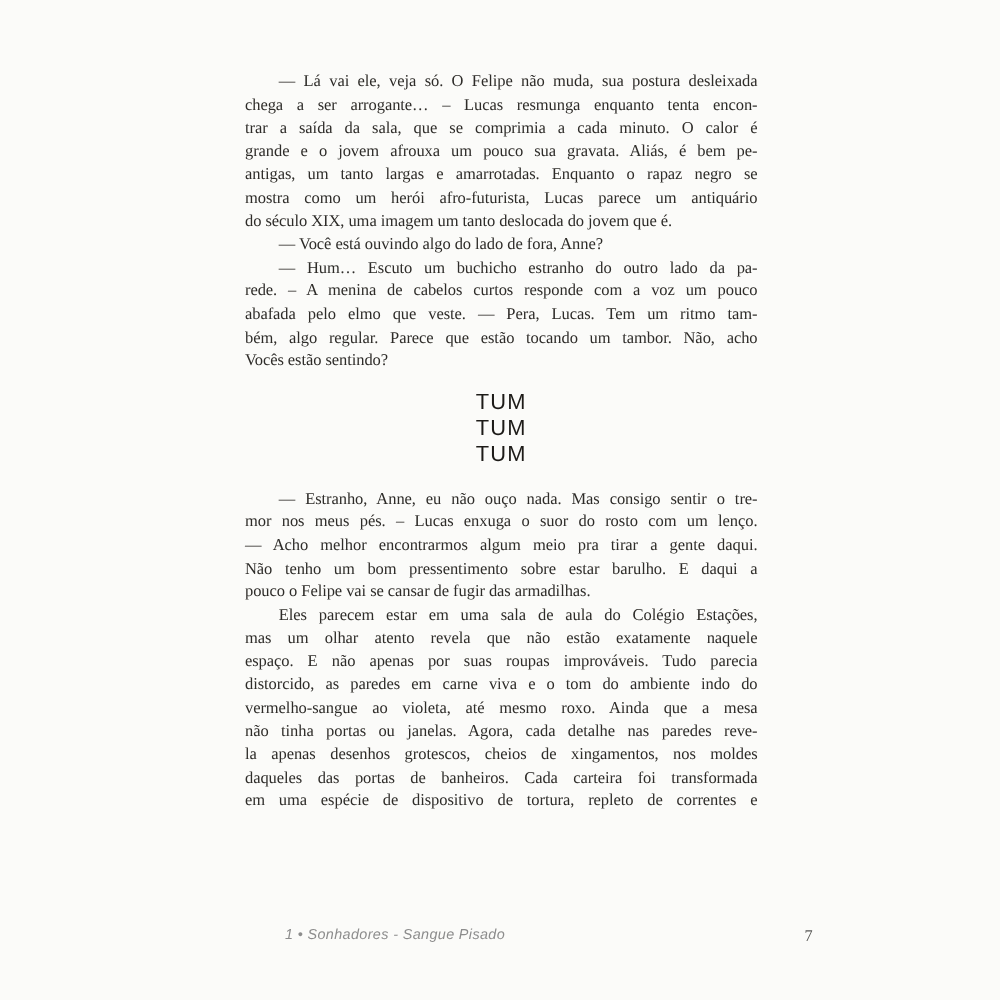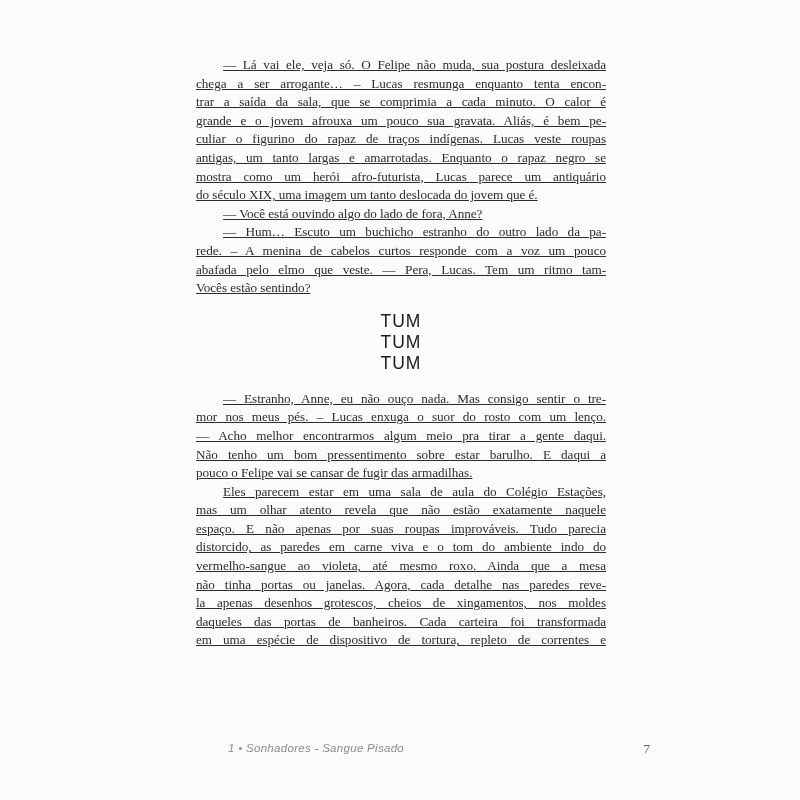"— Lá vai ele, veja" .paragraph { text-decoration: underline -> none }
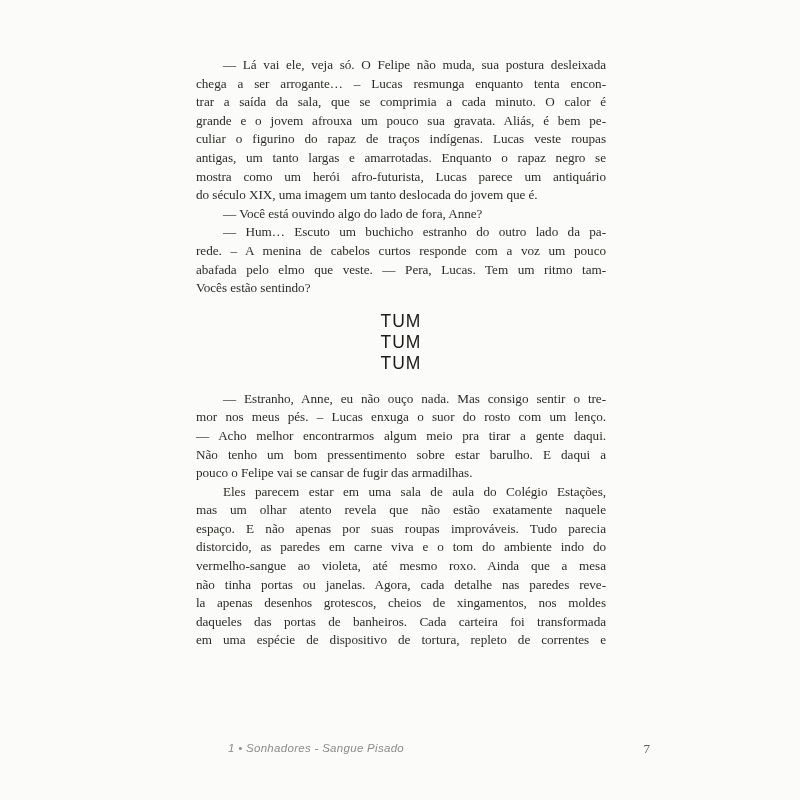"culiar o figurino do rapaz" div.line { html: <div>culiar o figurino do rapaz de traços indígenas. Lucas veste roupas</div> -> none }
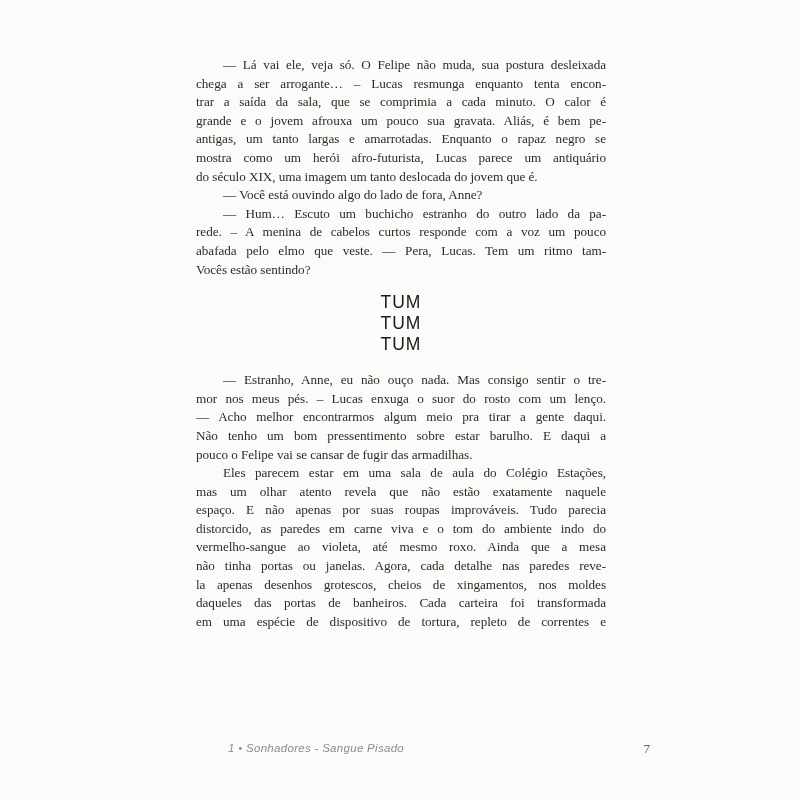"bém, algo regular. Parece que" div.line { html: none -> <div>bém, algo regular. Parece que estão tocando um tambor. Não, acho</div> }
